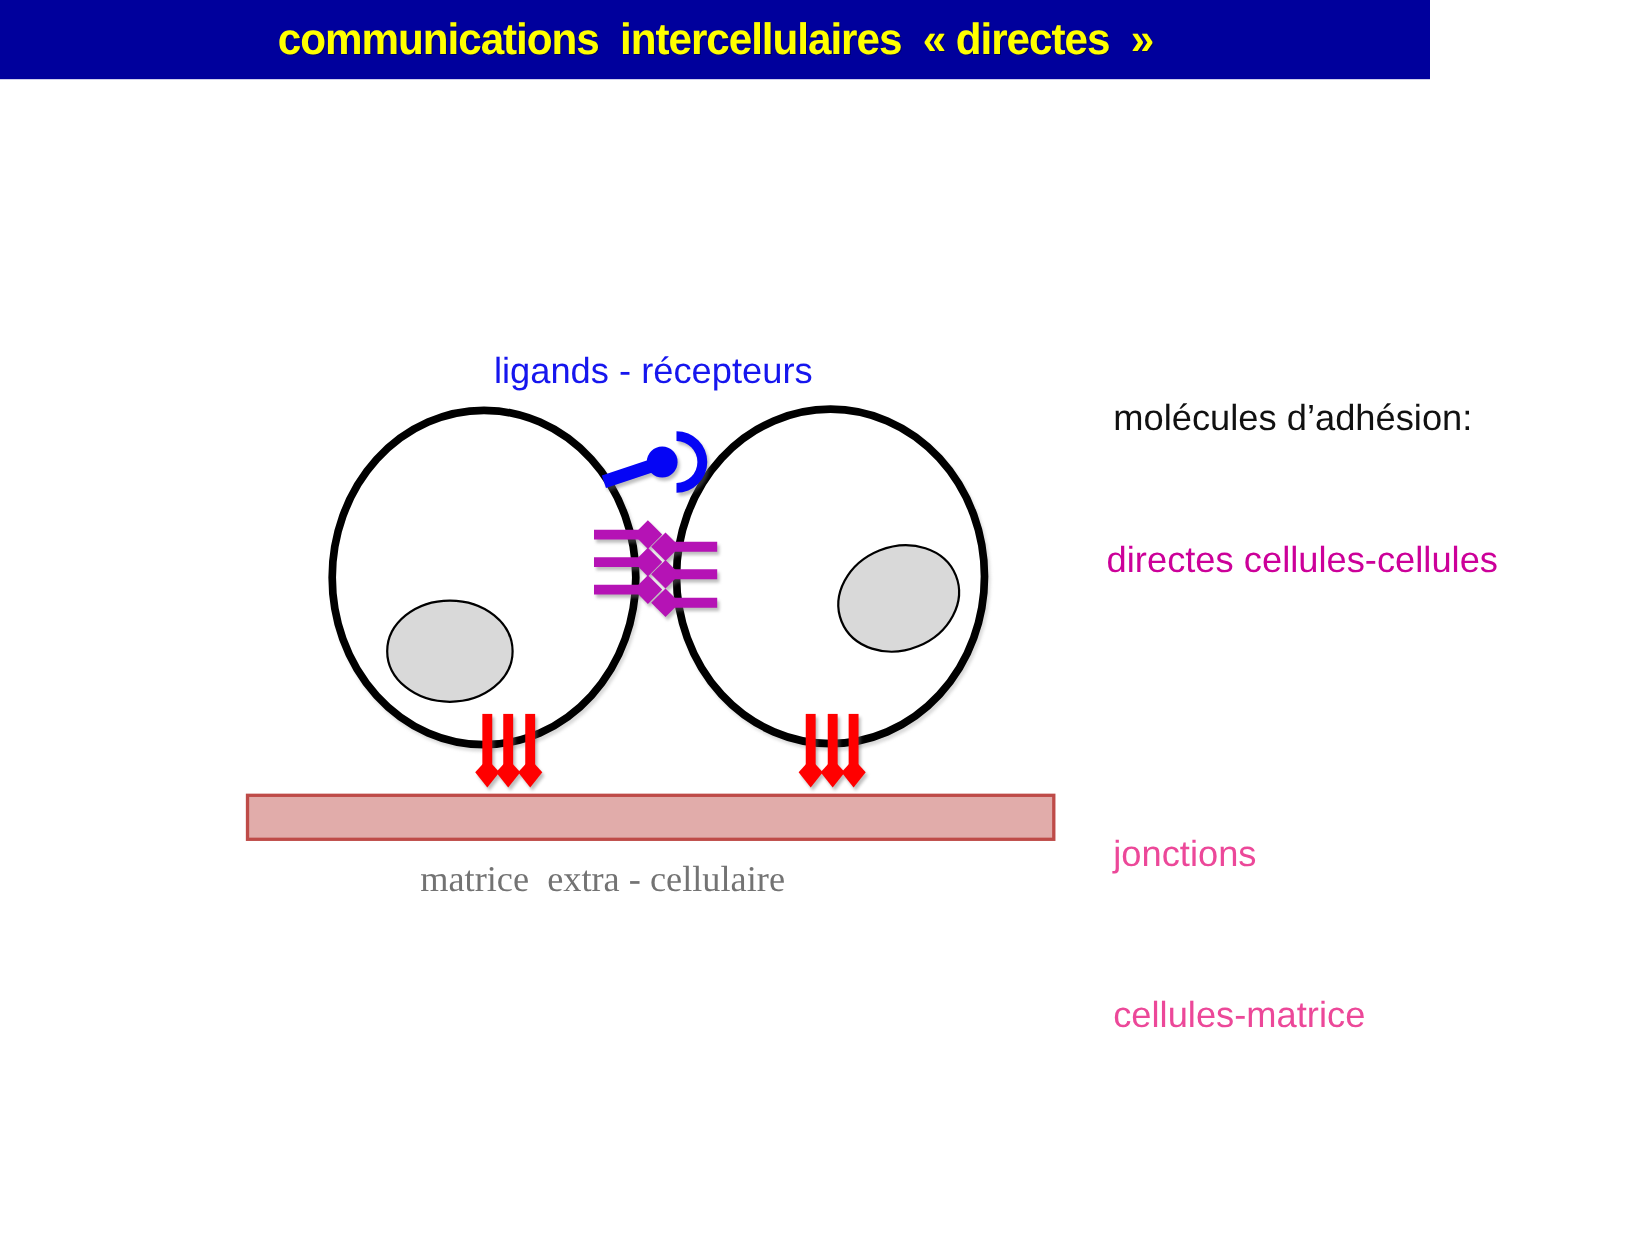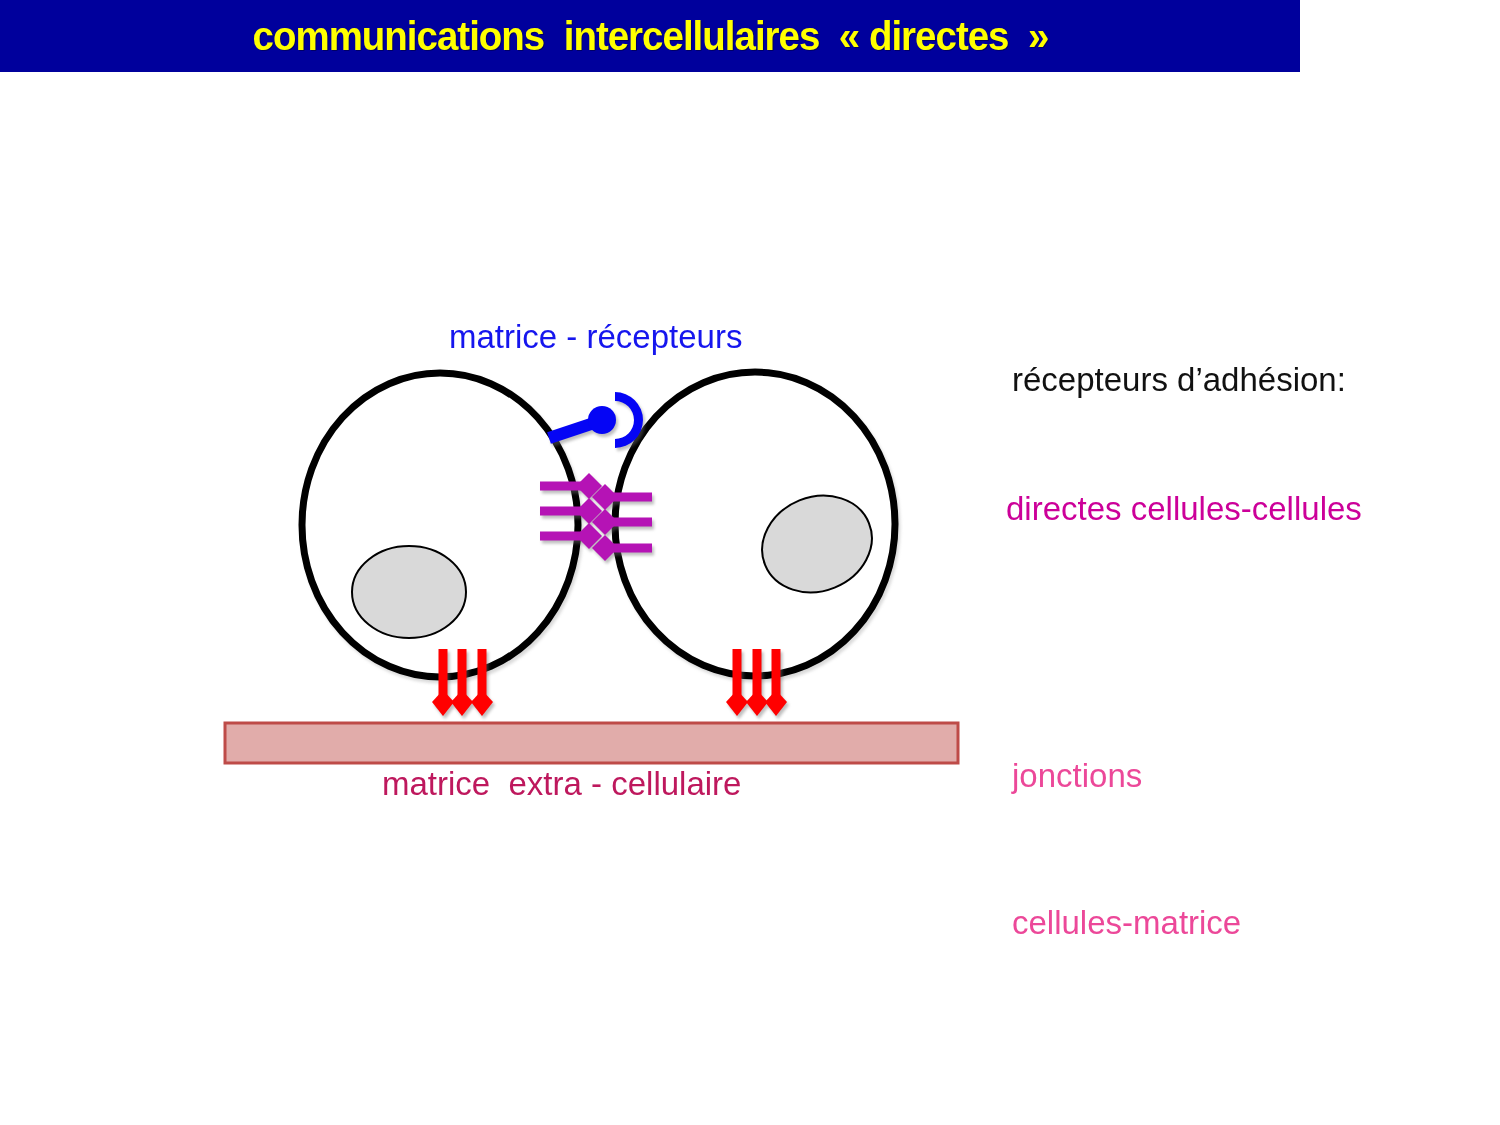"matrice - récepteurs" div.label { text: matrice -> ligands }
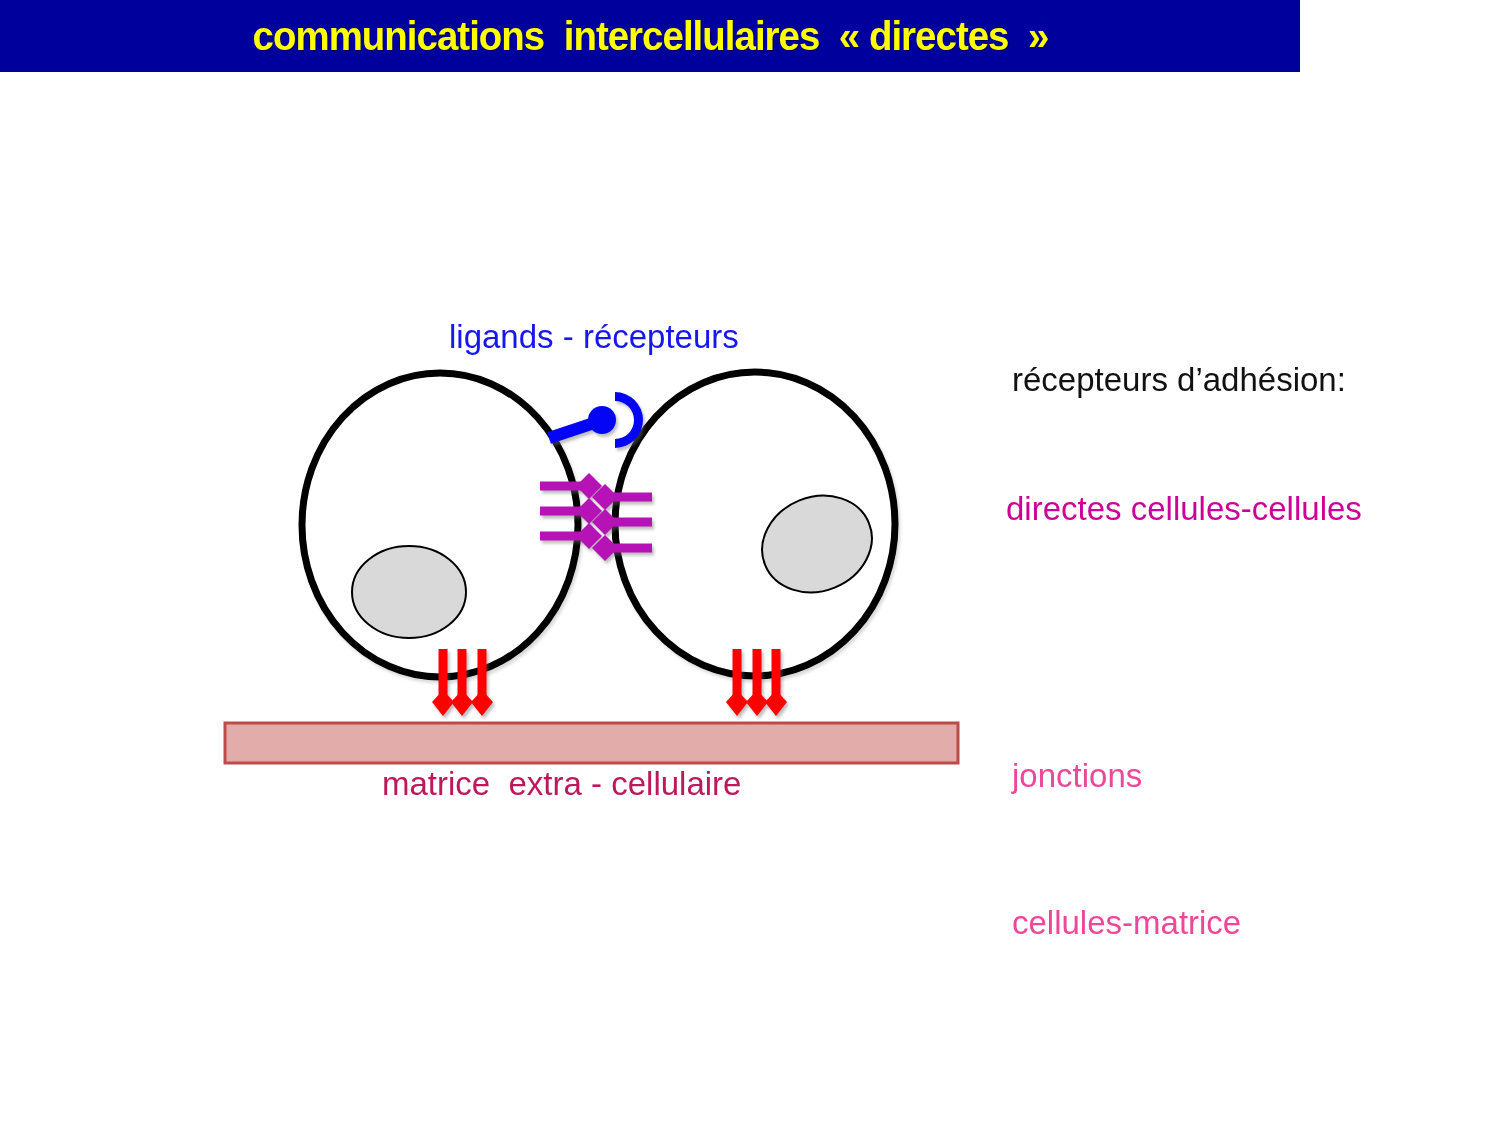"récepteurs d’adhésion:" div.label { text: récepteurs -> molécules }
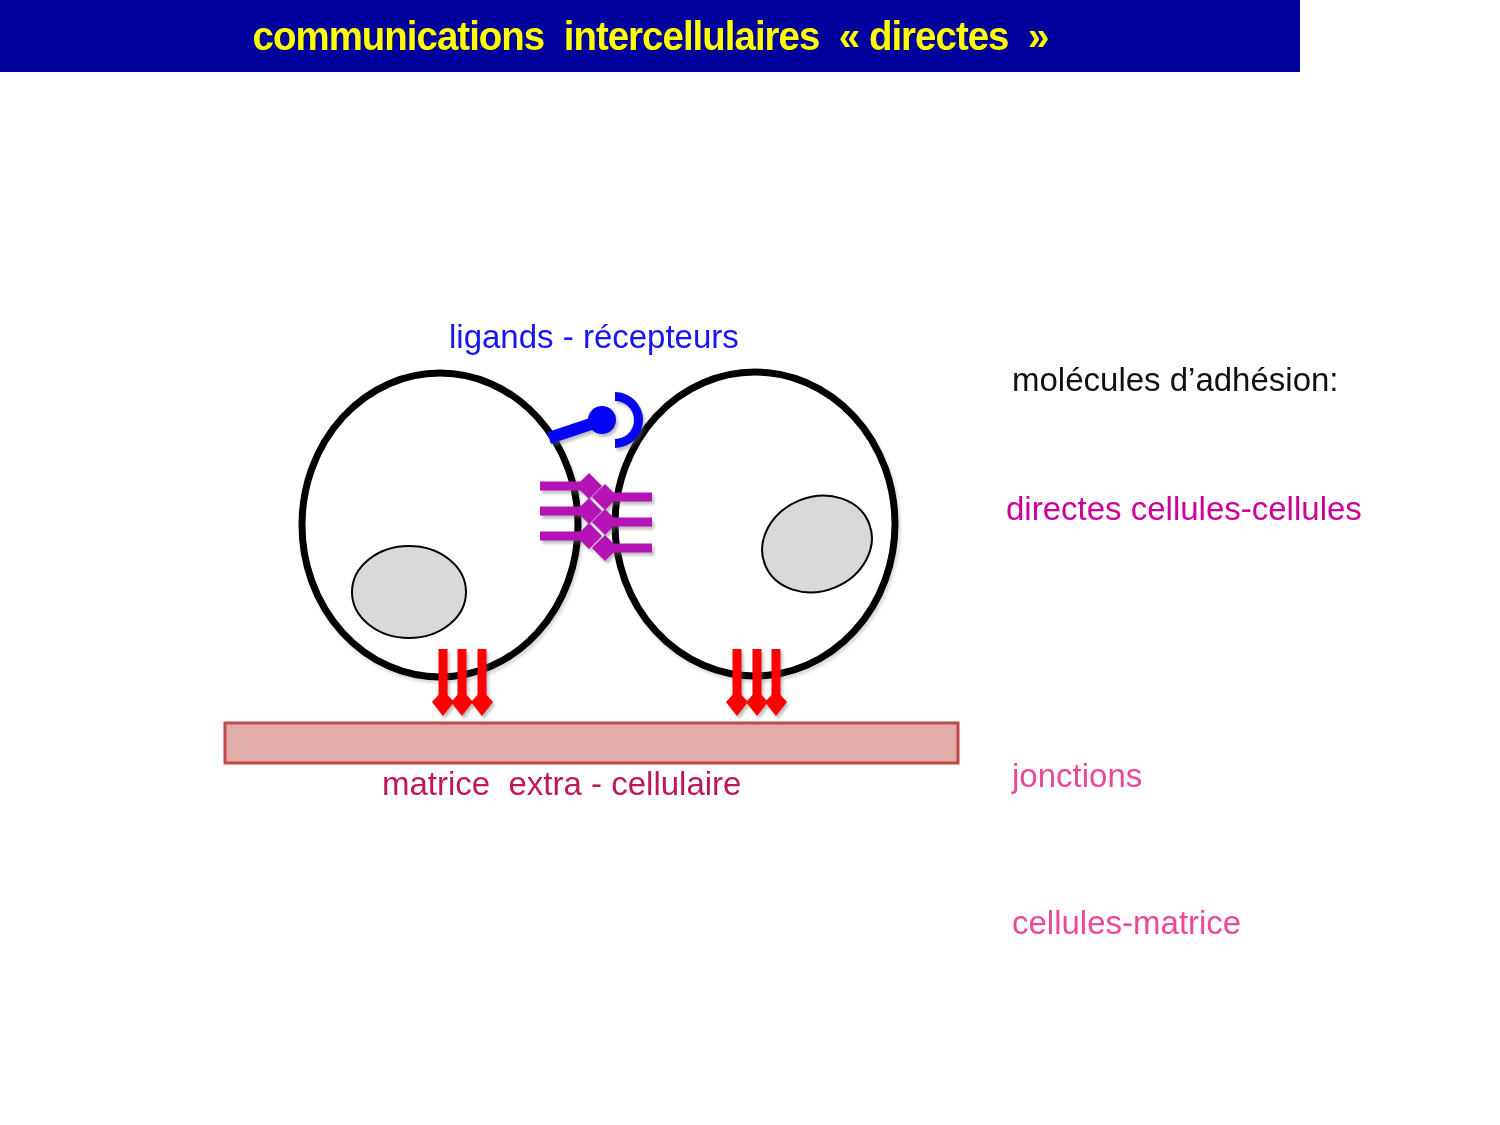"matrice extra - cellulaire" #matrix-label { color: #be185d -> #737373; font-family: none -> Liberation Serif, serif; top: 764px -> 780px }
